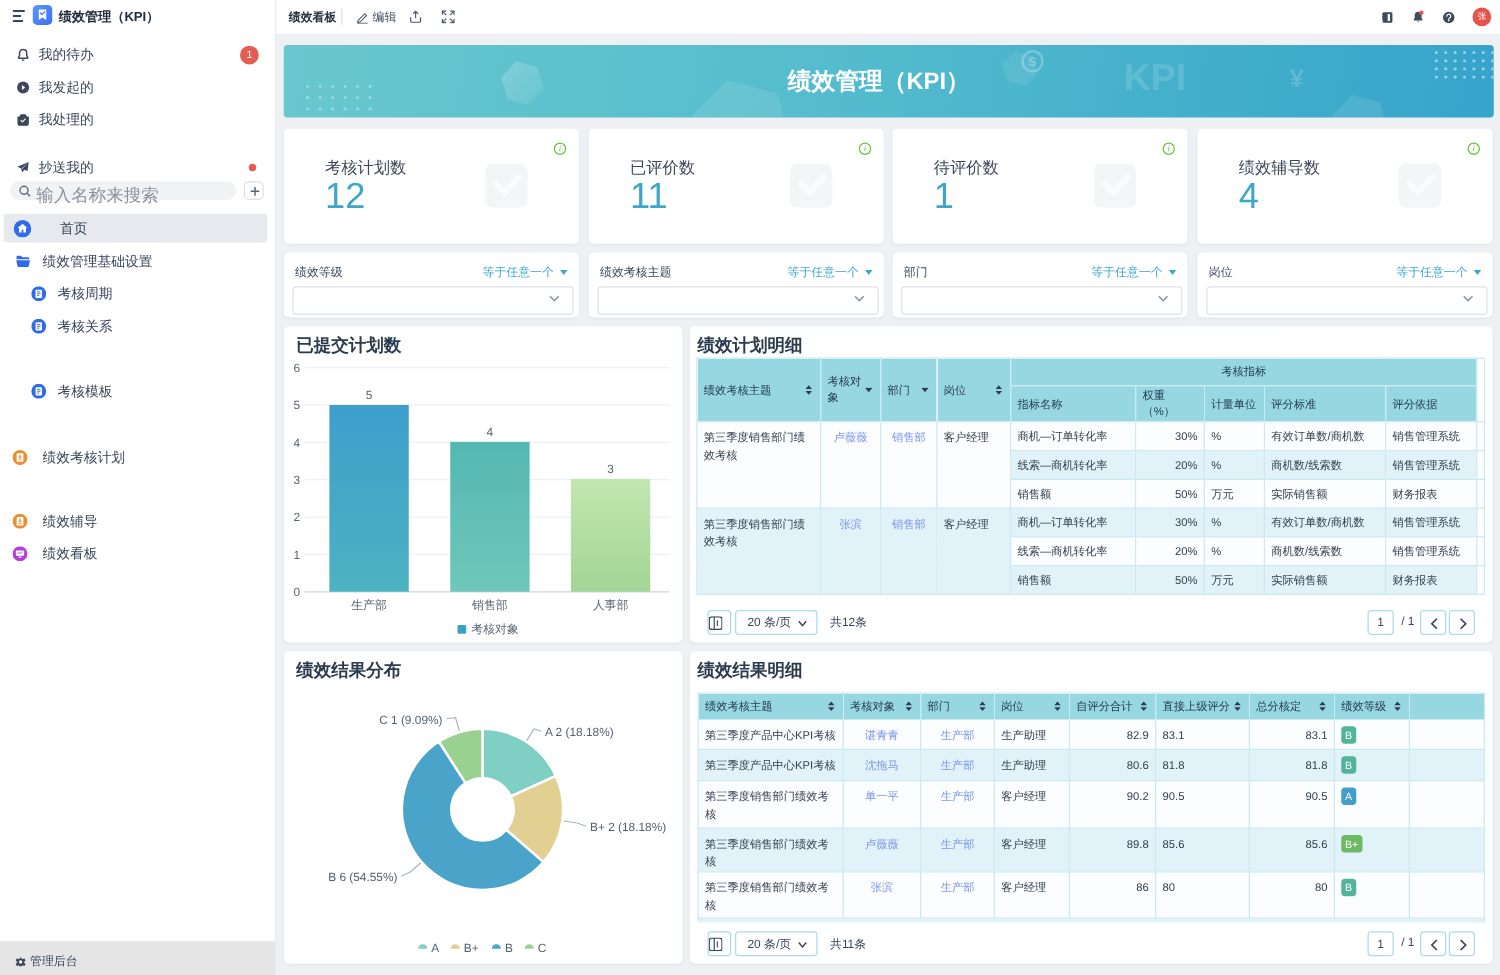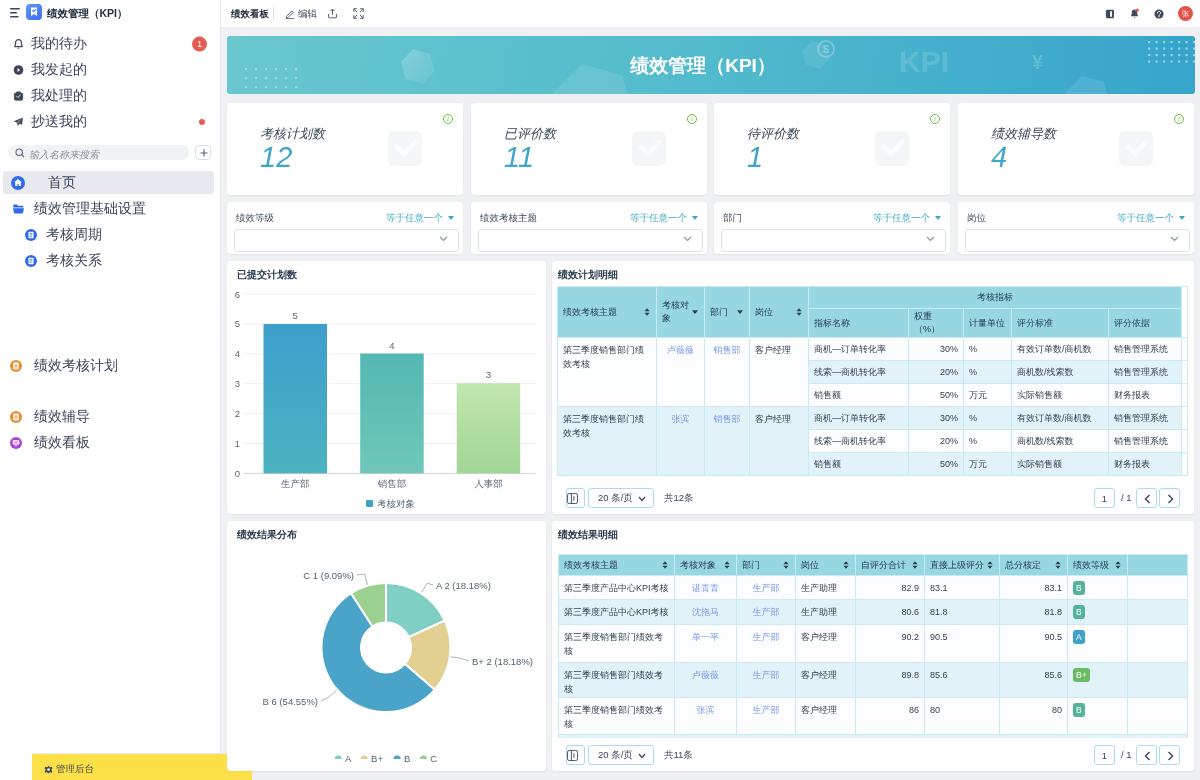"我的待办" .srow .txt { font-size: 14px -> 11px }
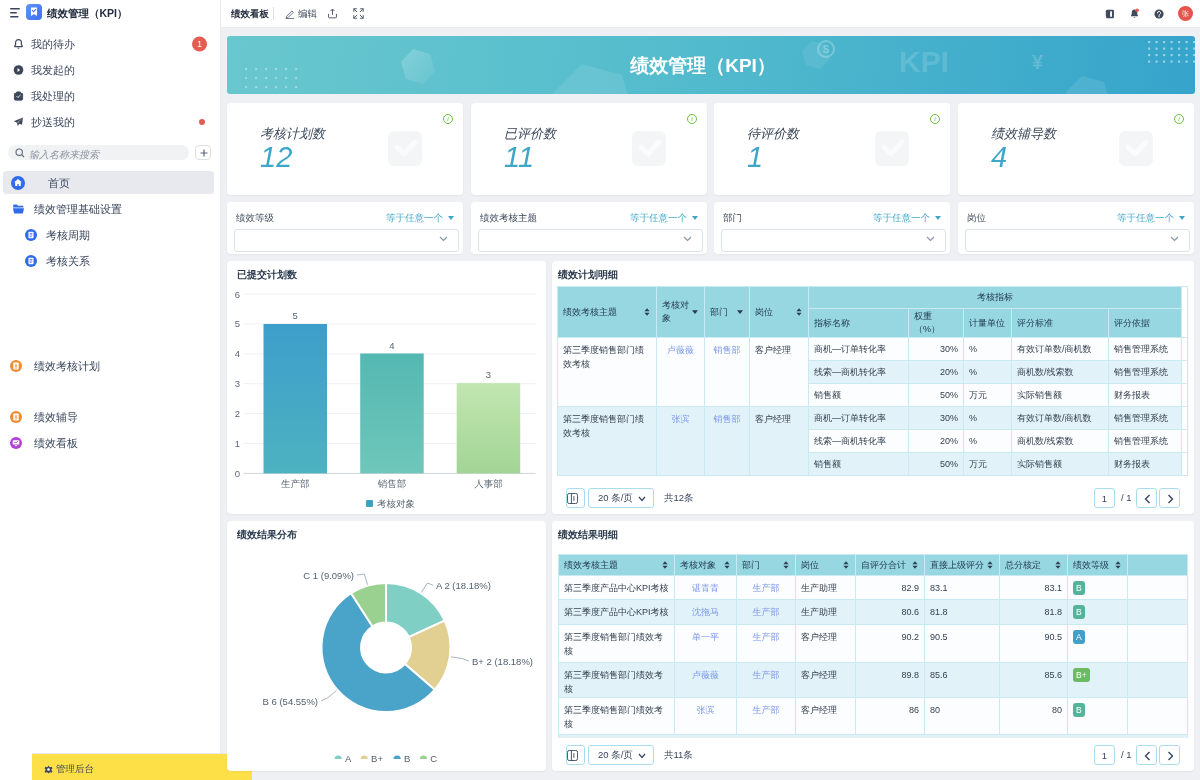"抄送我的" div.srow { top: 109px -> 121px }
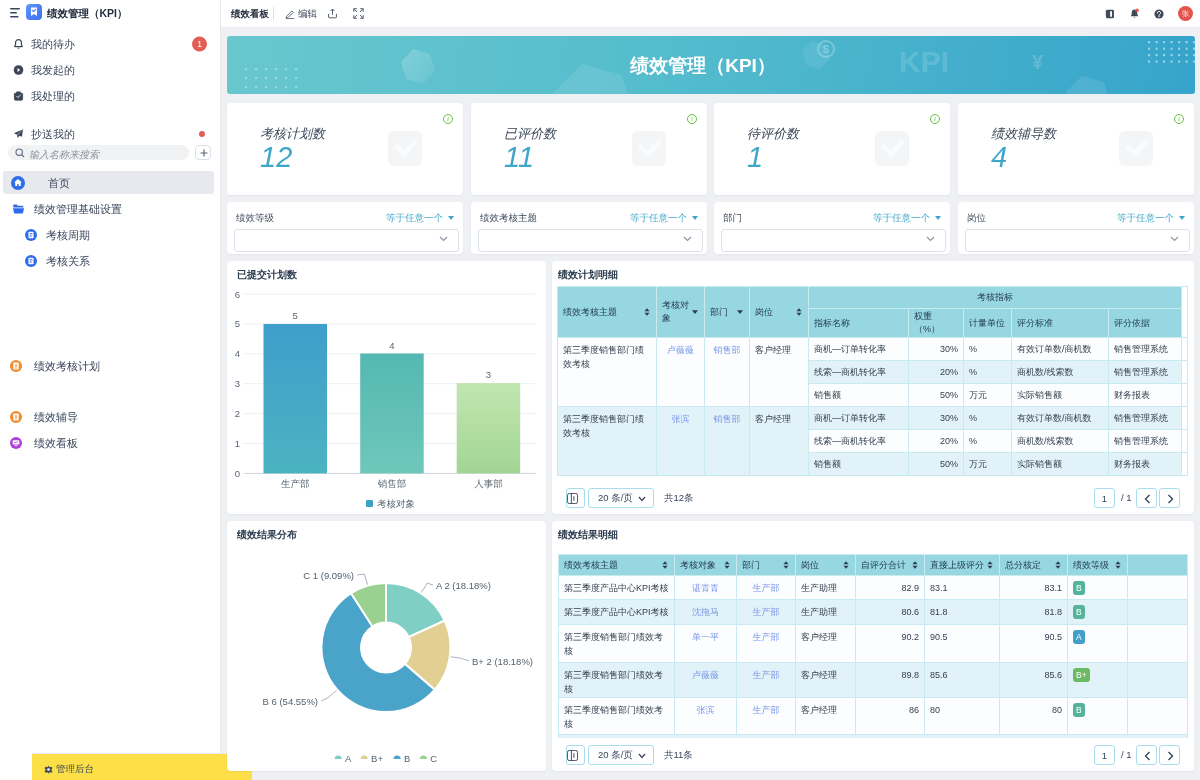"考核计划数" .stat { font-style: italic -> none }
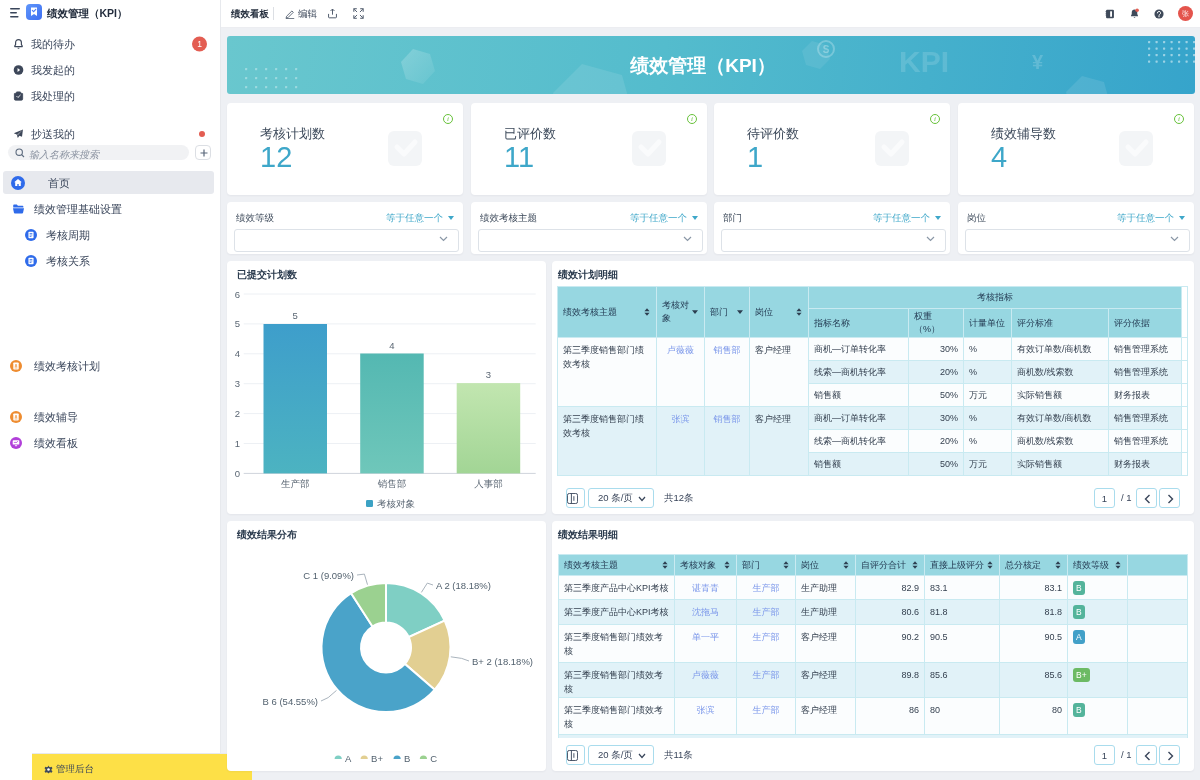"输入名称来搜索" span.abs { font-size: 10px -> 14px; font-style: italic -> none }
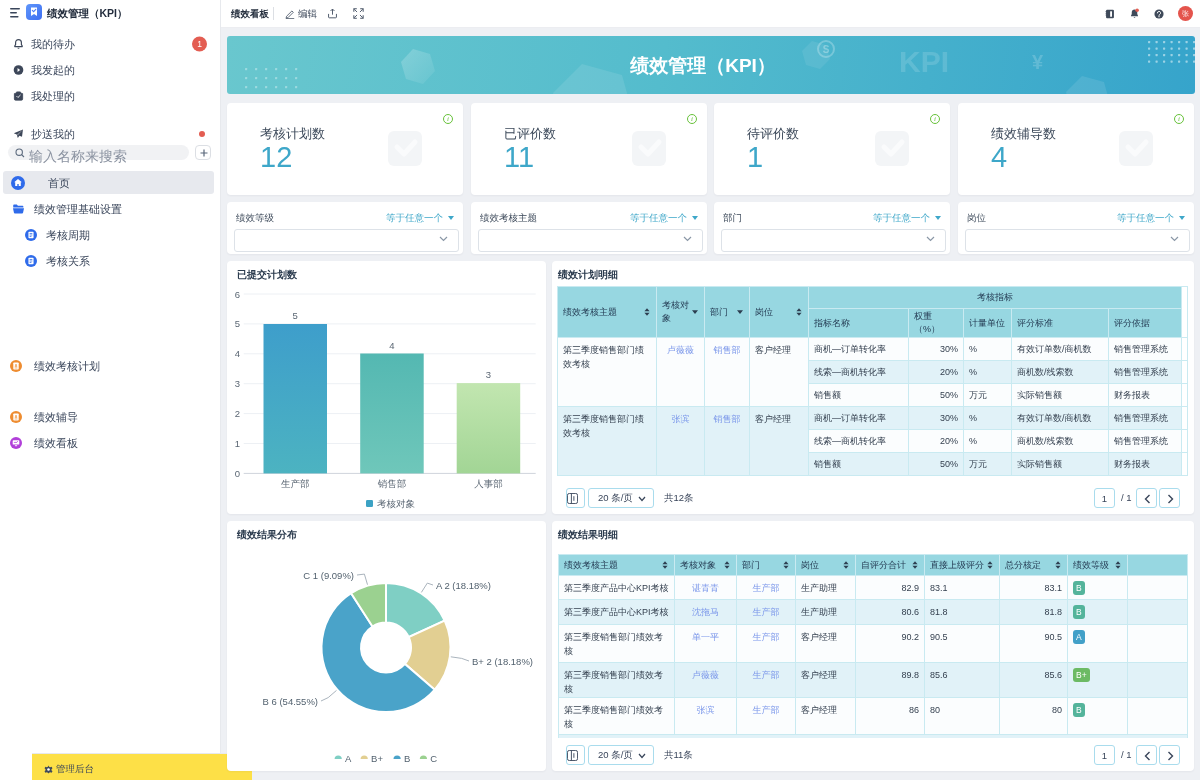"已提交计划数" .ctitle { font-size: 10px -> 14px }
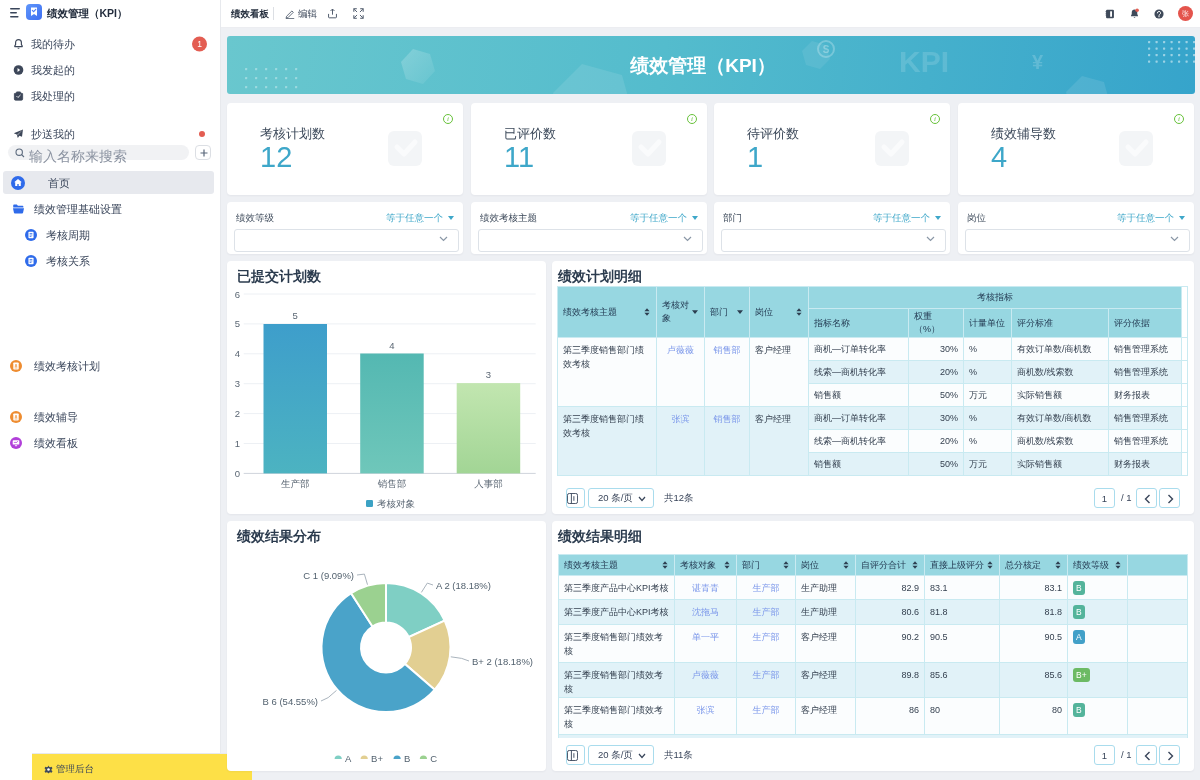"考核模板" div.srow { html: none -> <div> <svg> <circle></circle> <rect></rect> <path></path> </svg> <span>考核模板</span> </div> }
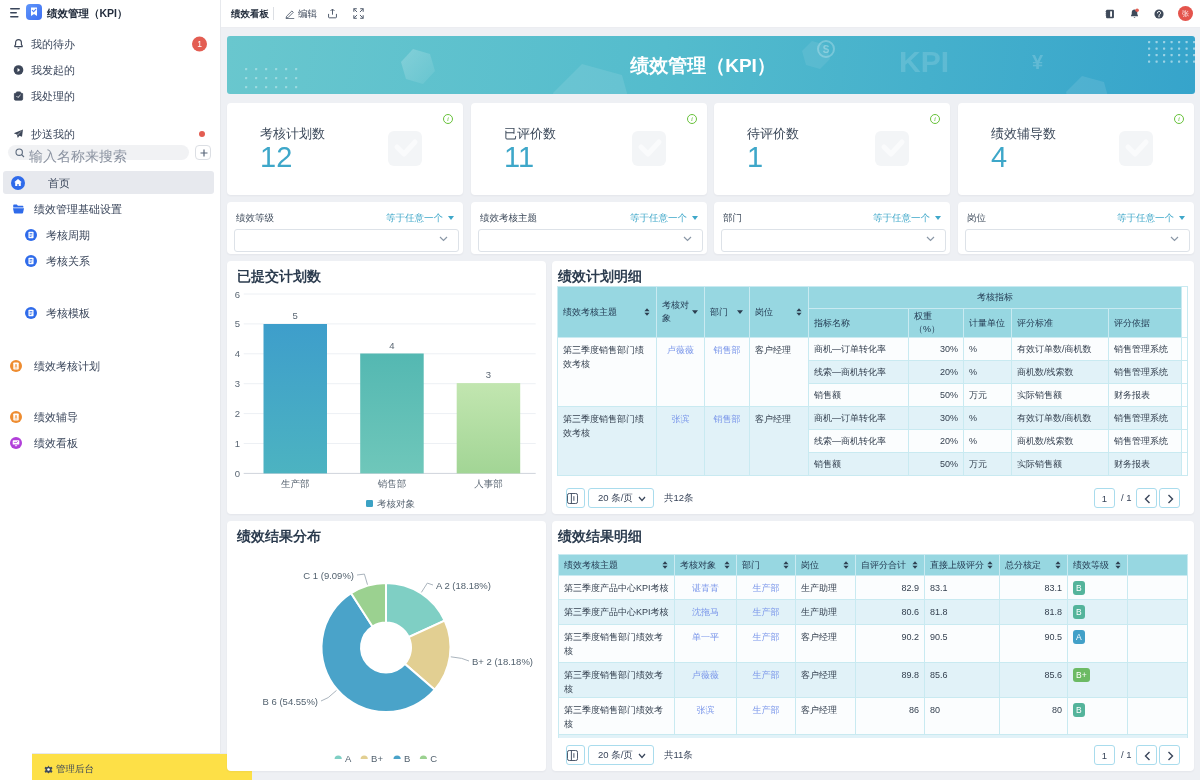"管理后台" div.abs { background: #fde047 -> #e5e5e5; margin-left: 32px -> none }
